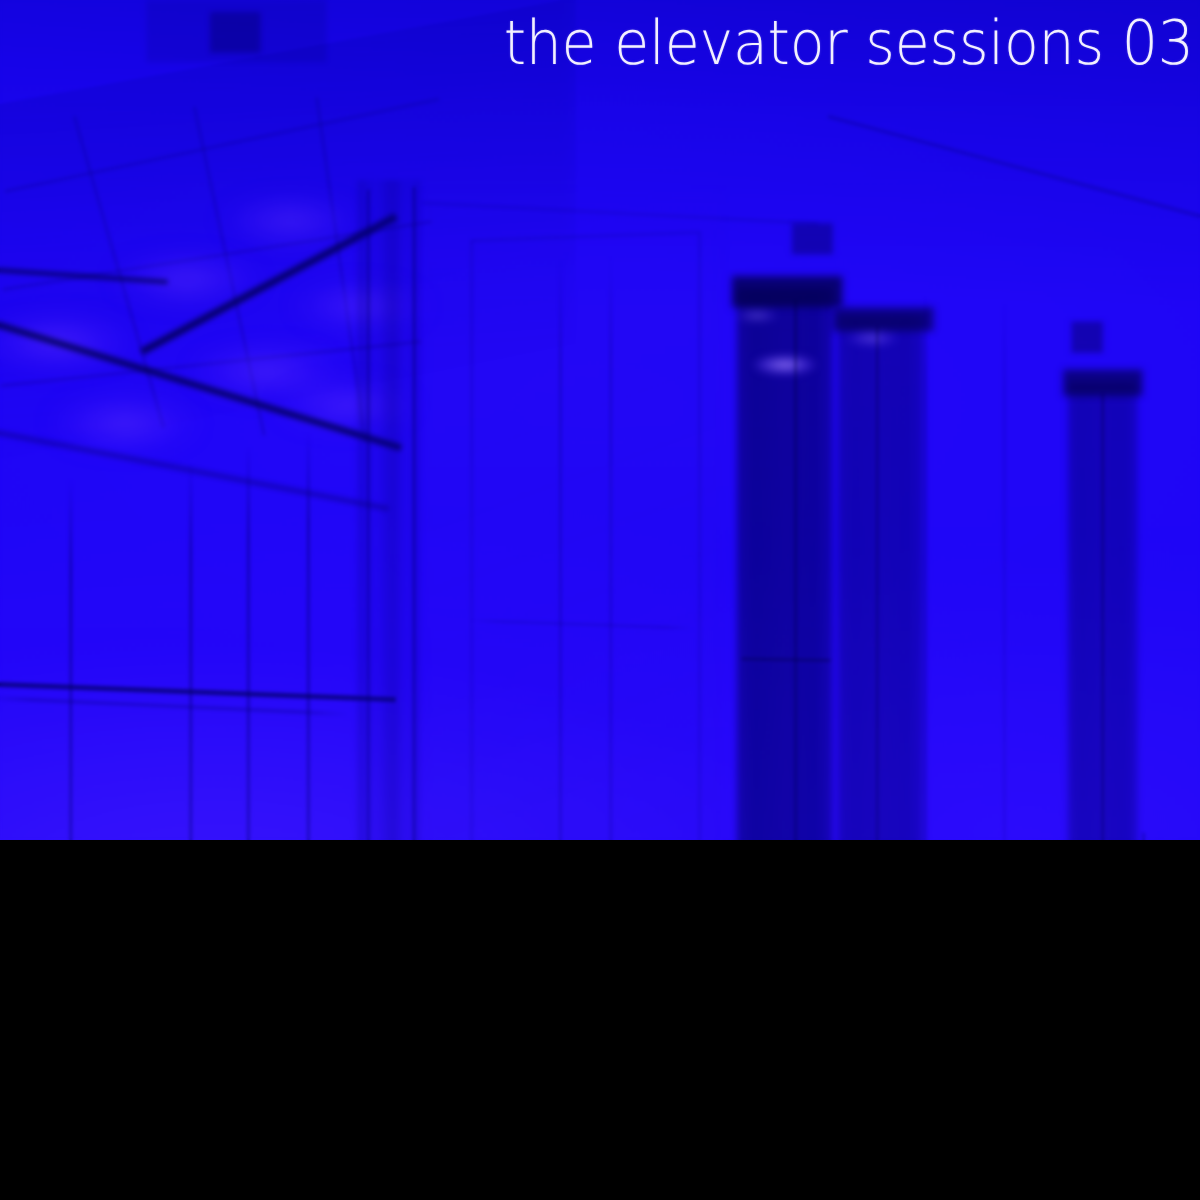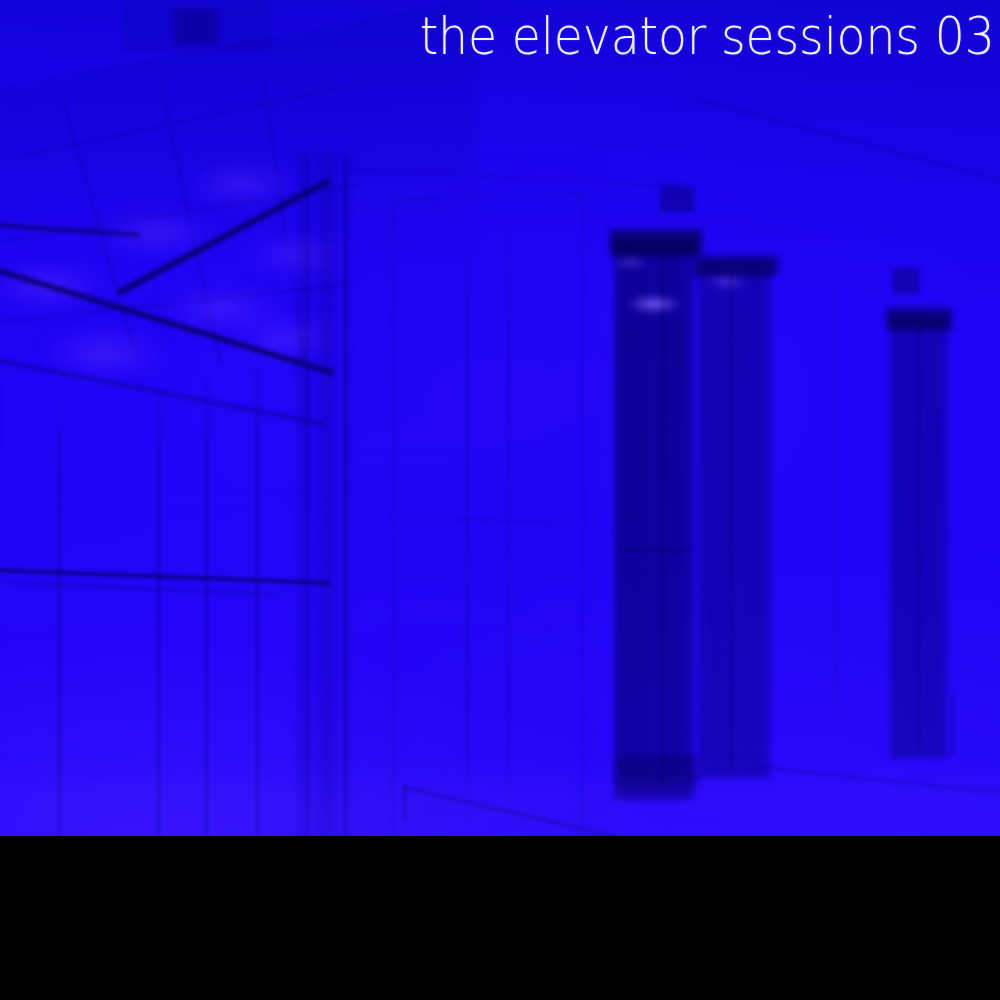"the elevator sessions 03" #cover { height: 836px -> 700px }
